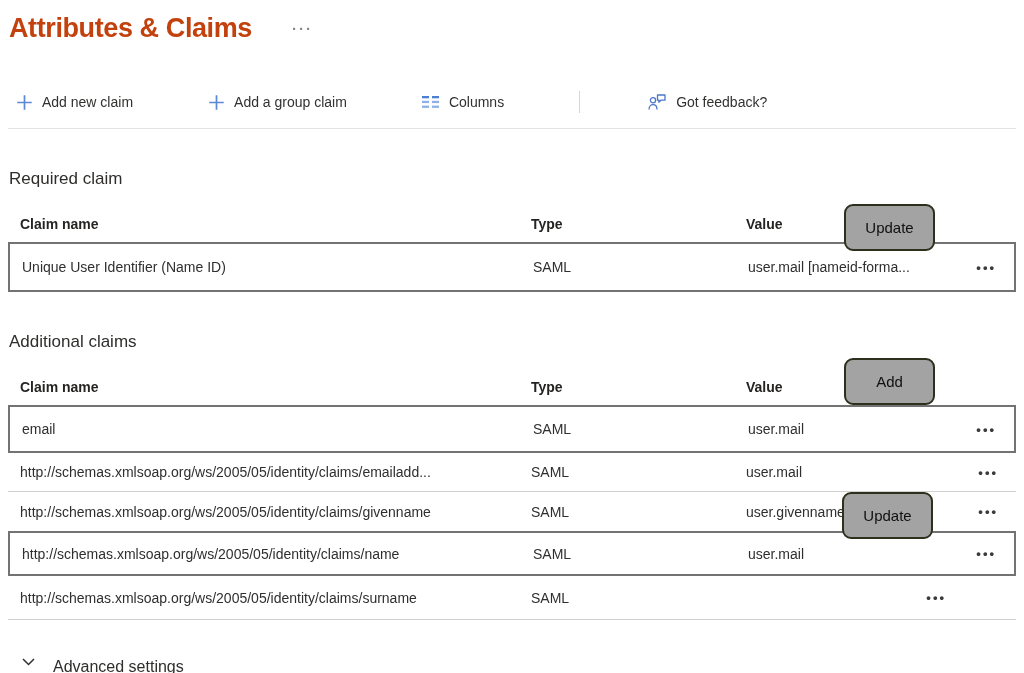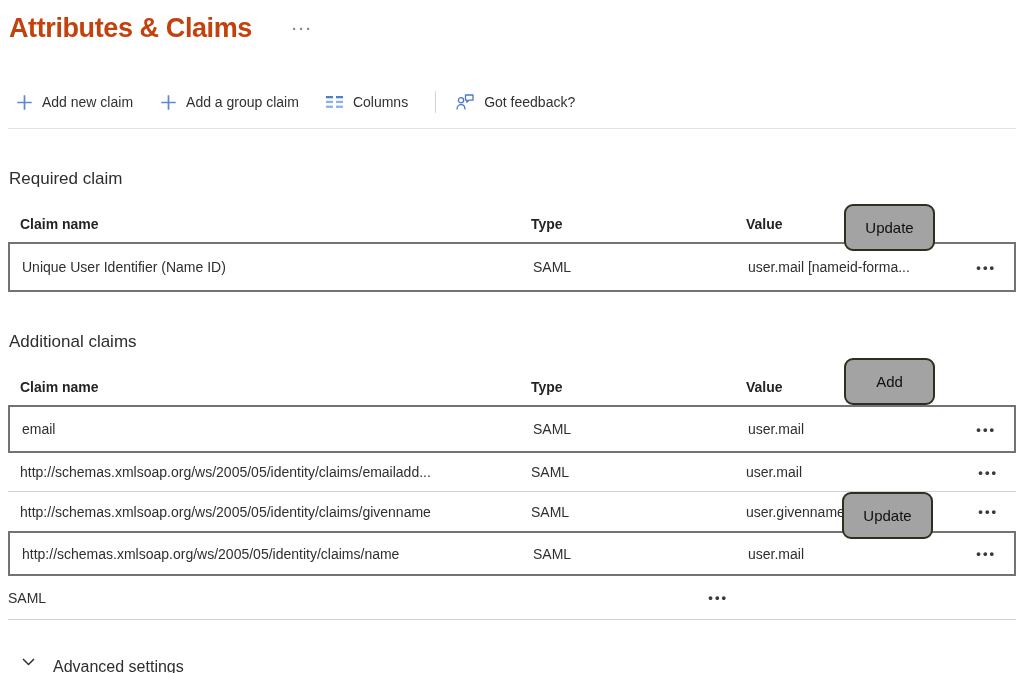"Add new claim" .toolbar { gap: none -> 48px }
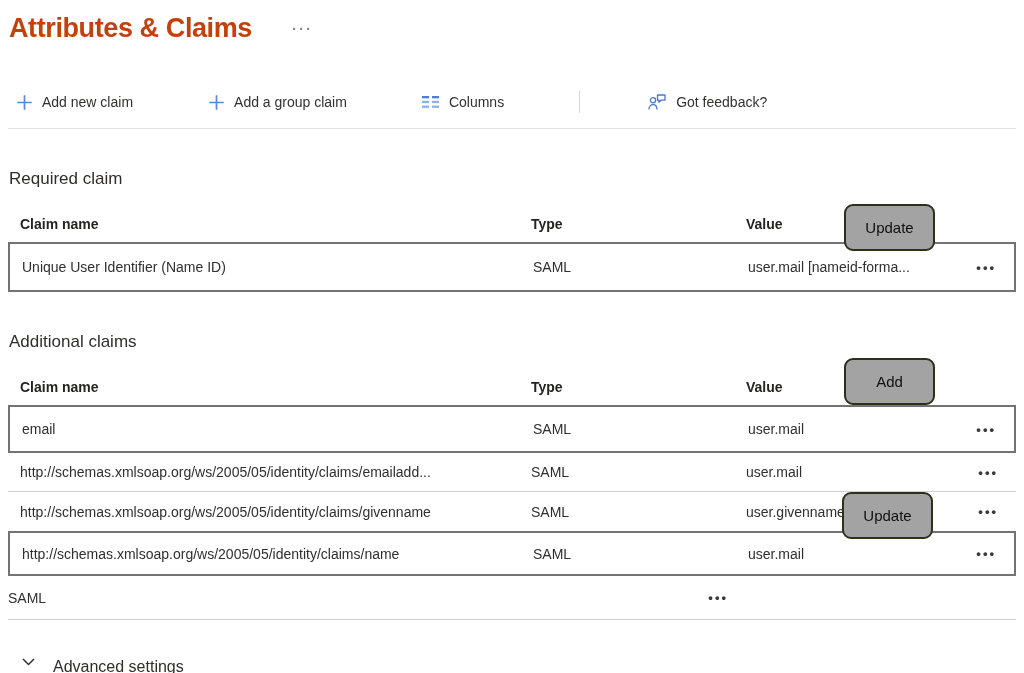"http://schemas.xmlsoap.org/ws/2005/05/identity/claims/su" span.cell-1 { html: none -> <span>http://schemas.xmlsoap.org/ws/2005/05/identity/claims/surname</span> }
